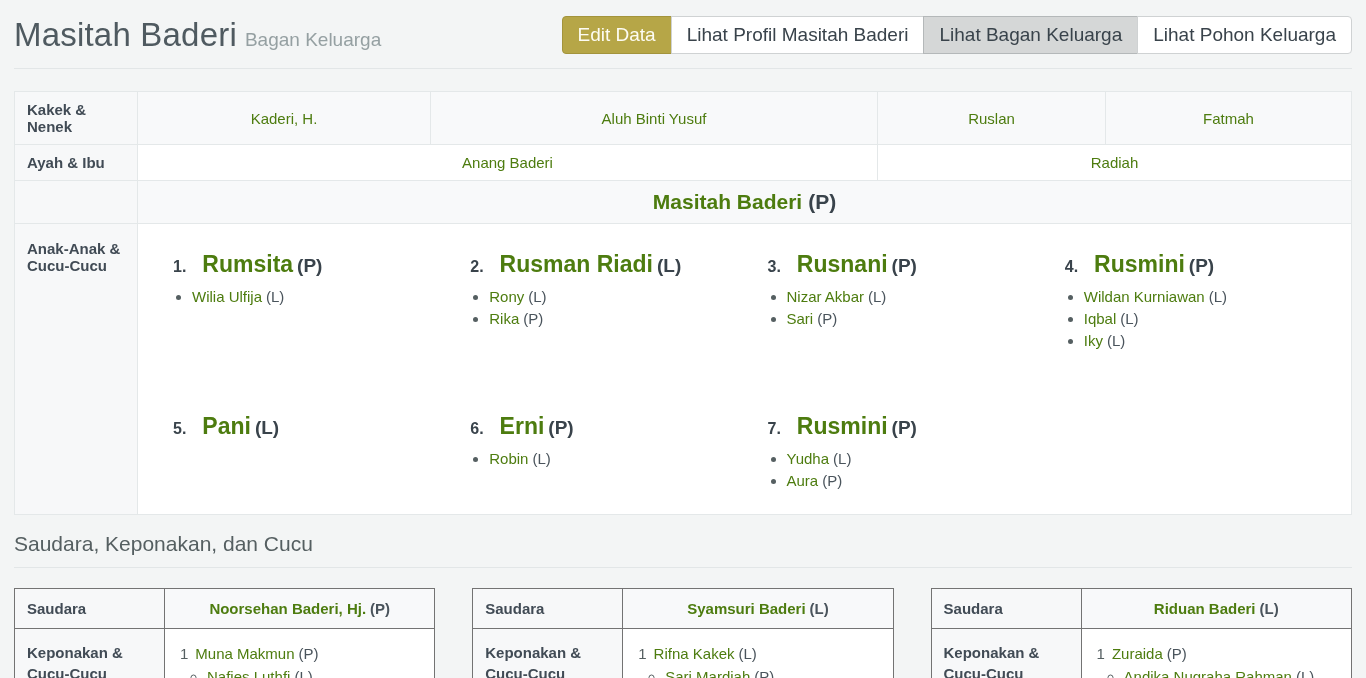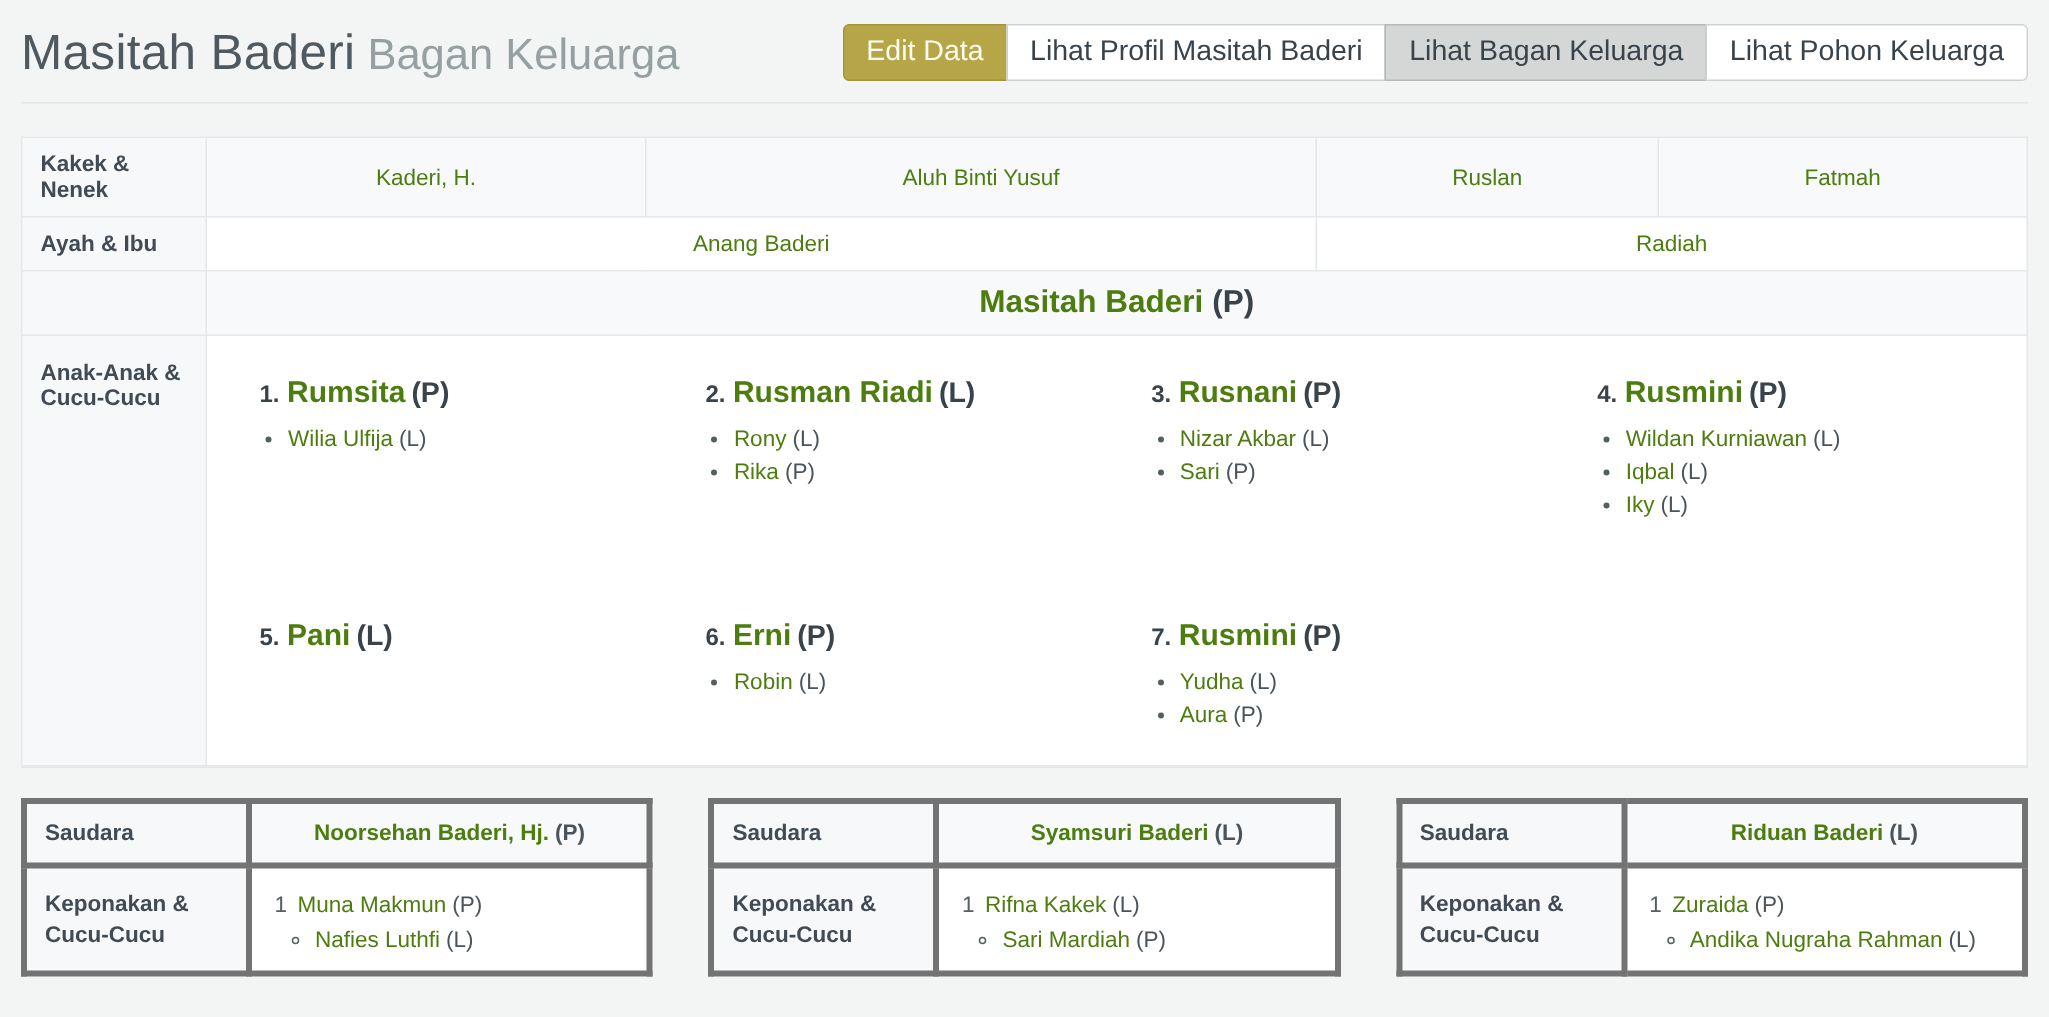"Bagan Keluarga" .subtitle { font-size: 29px -> 19px }
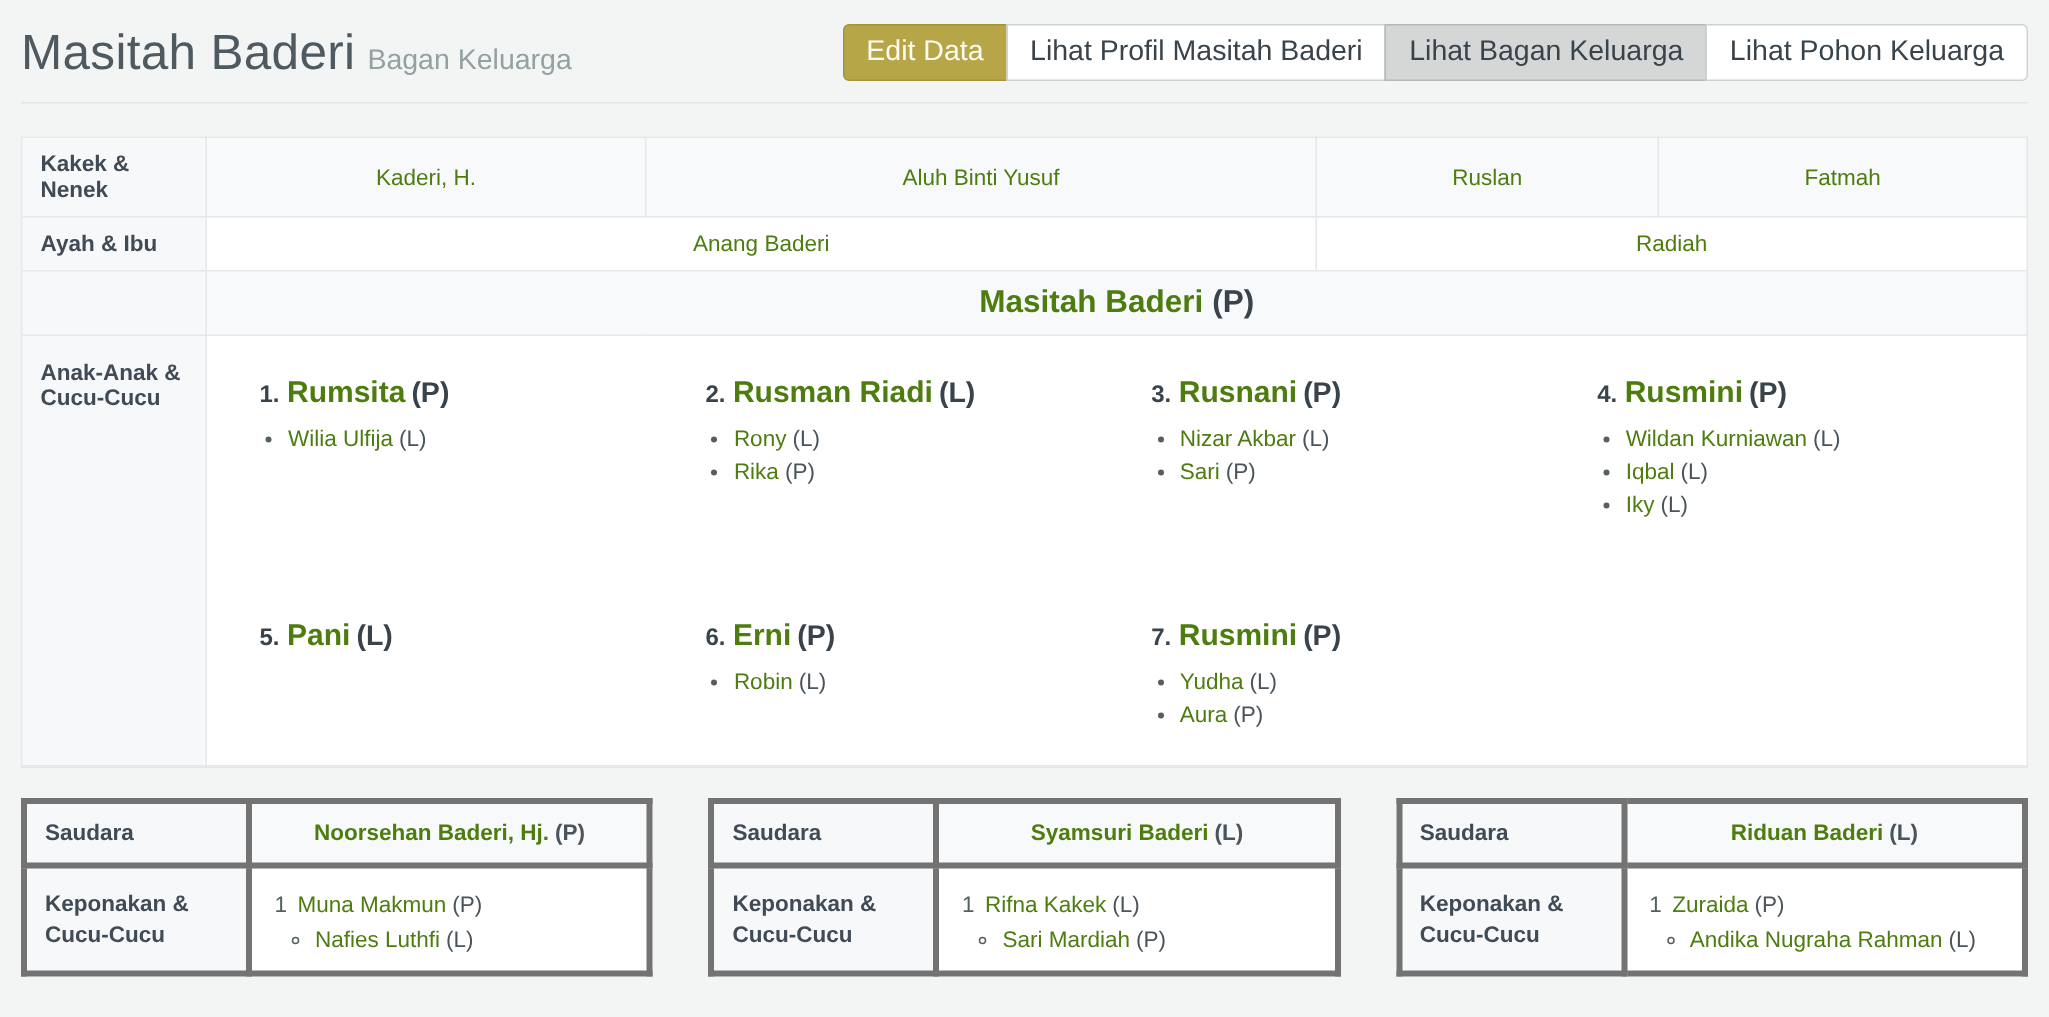"Rumsita" .child h4 a { font-size: 20px -> 23px; margin-left: 5px -> 16px }
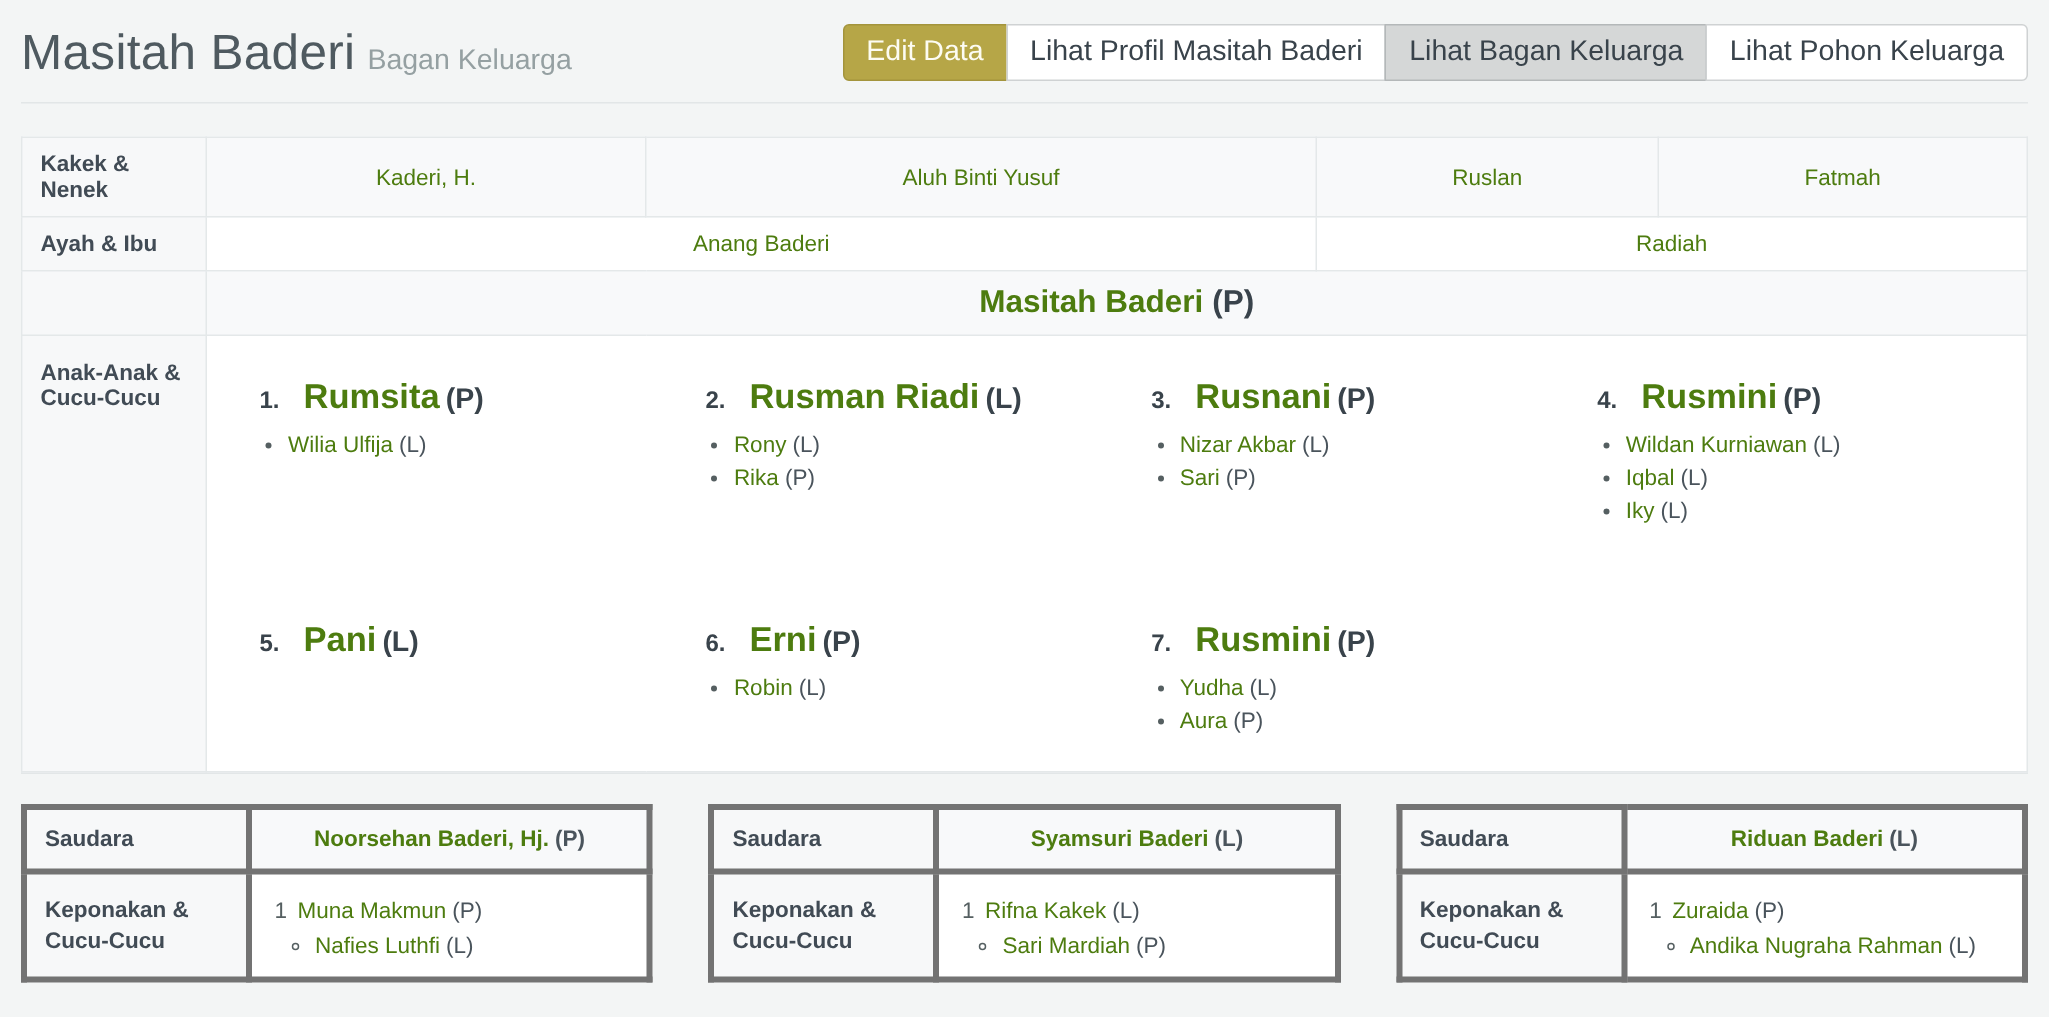"Saudara, Keponakan, dan Cucu" h3.section-heading { html: none -> <h3>Saudara, Keponakan, dan Cucu</h3> }
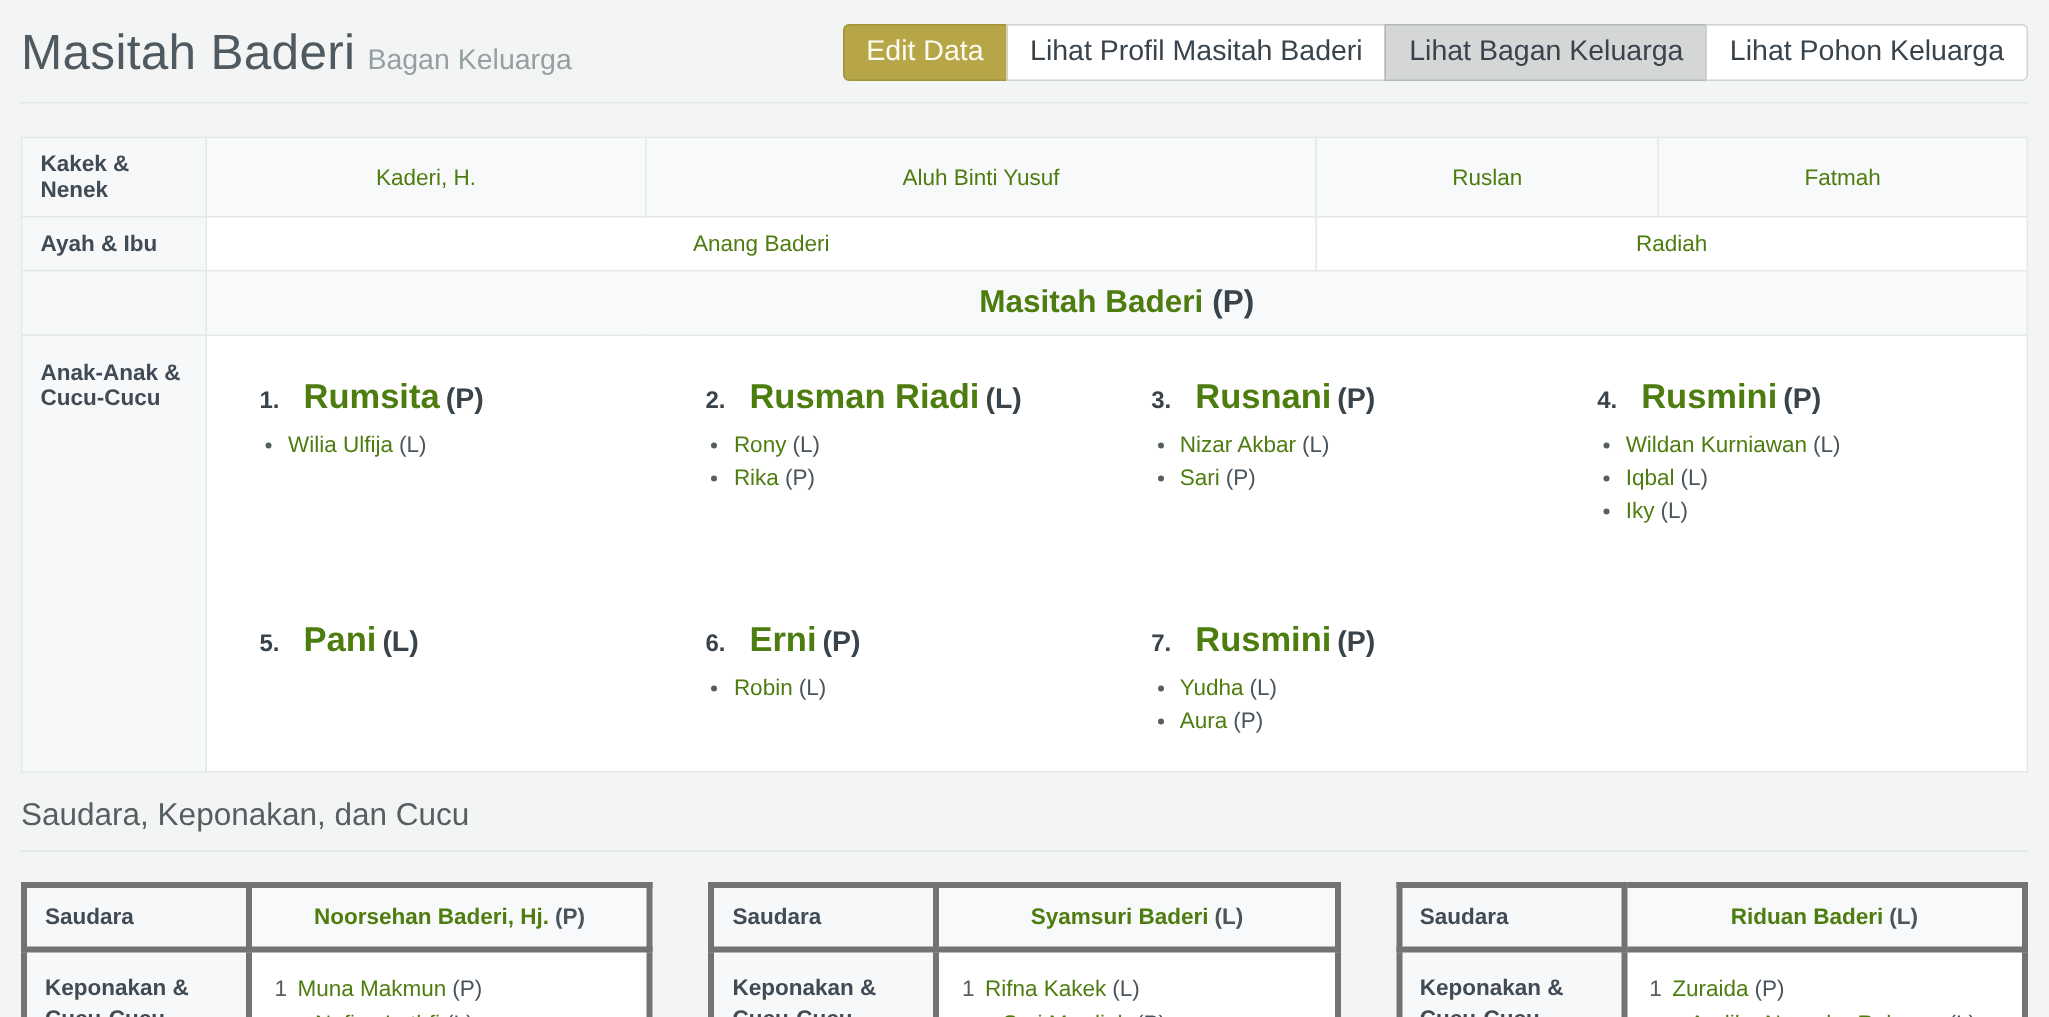"Saudara" table.sib th, table.sib td { border: 4px solid #737373 -> 1px solid #737373 }
